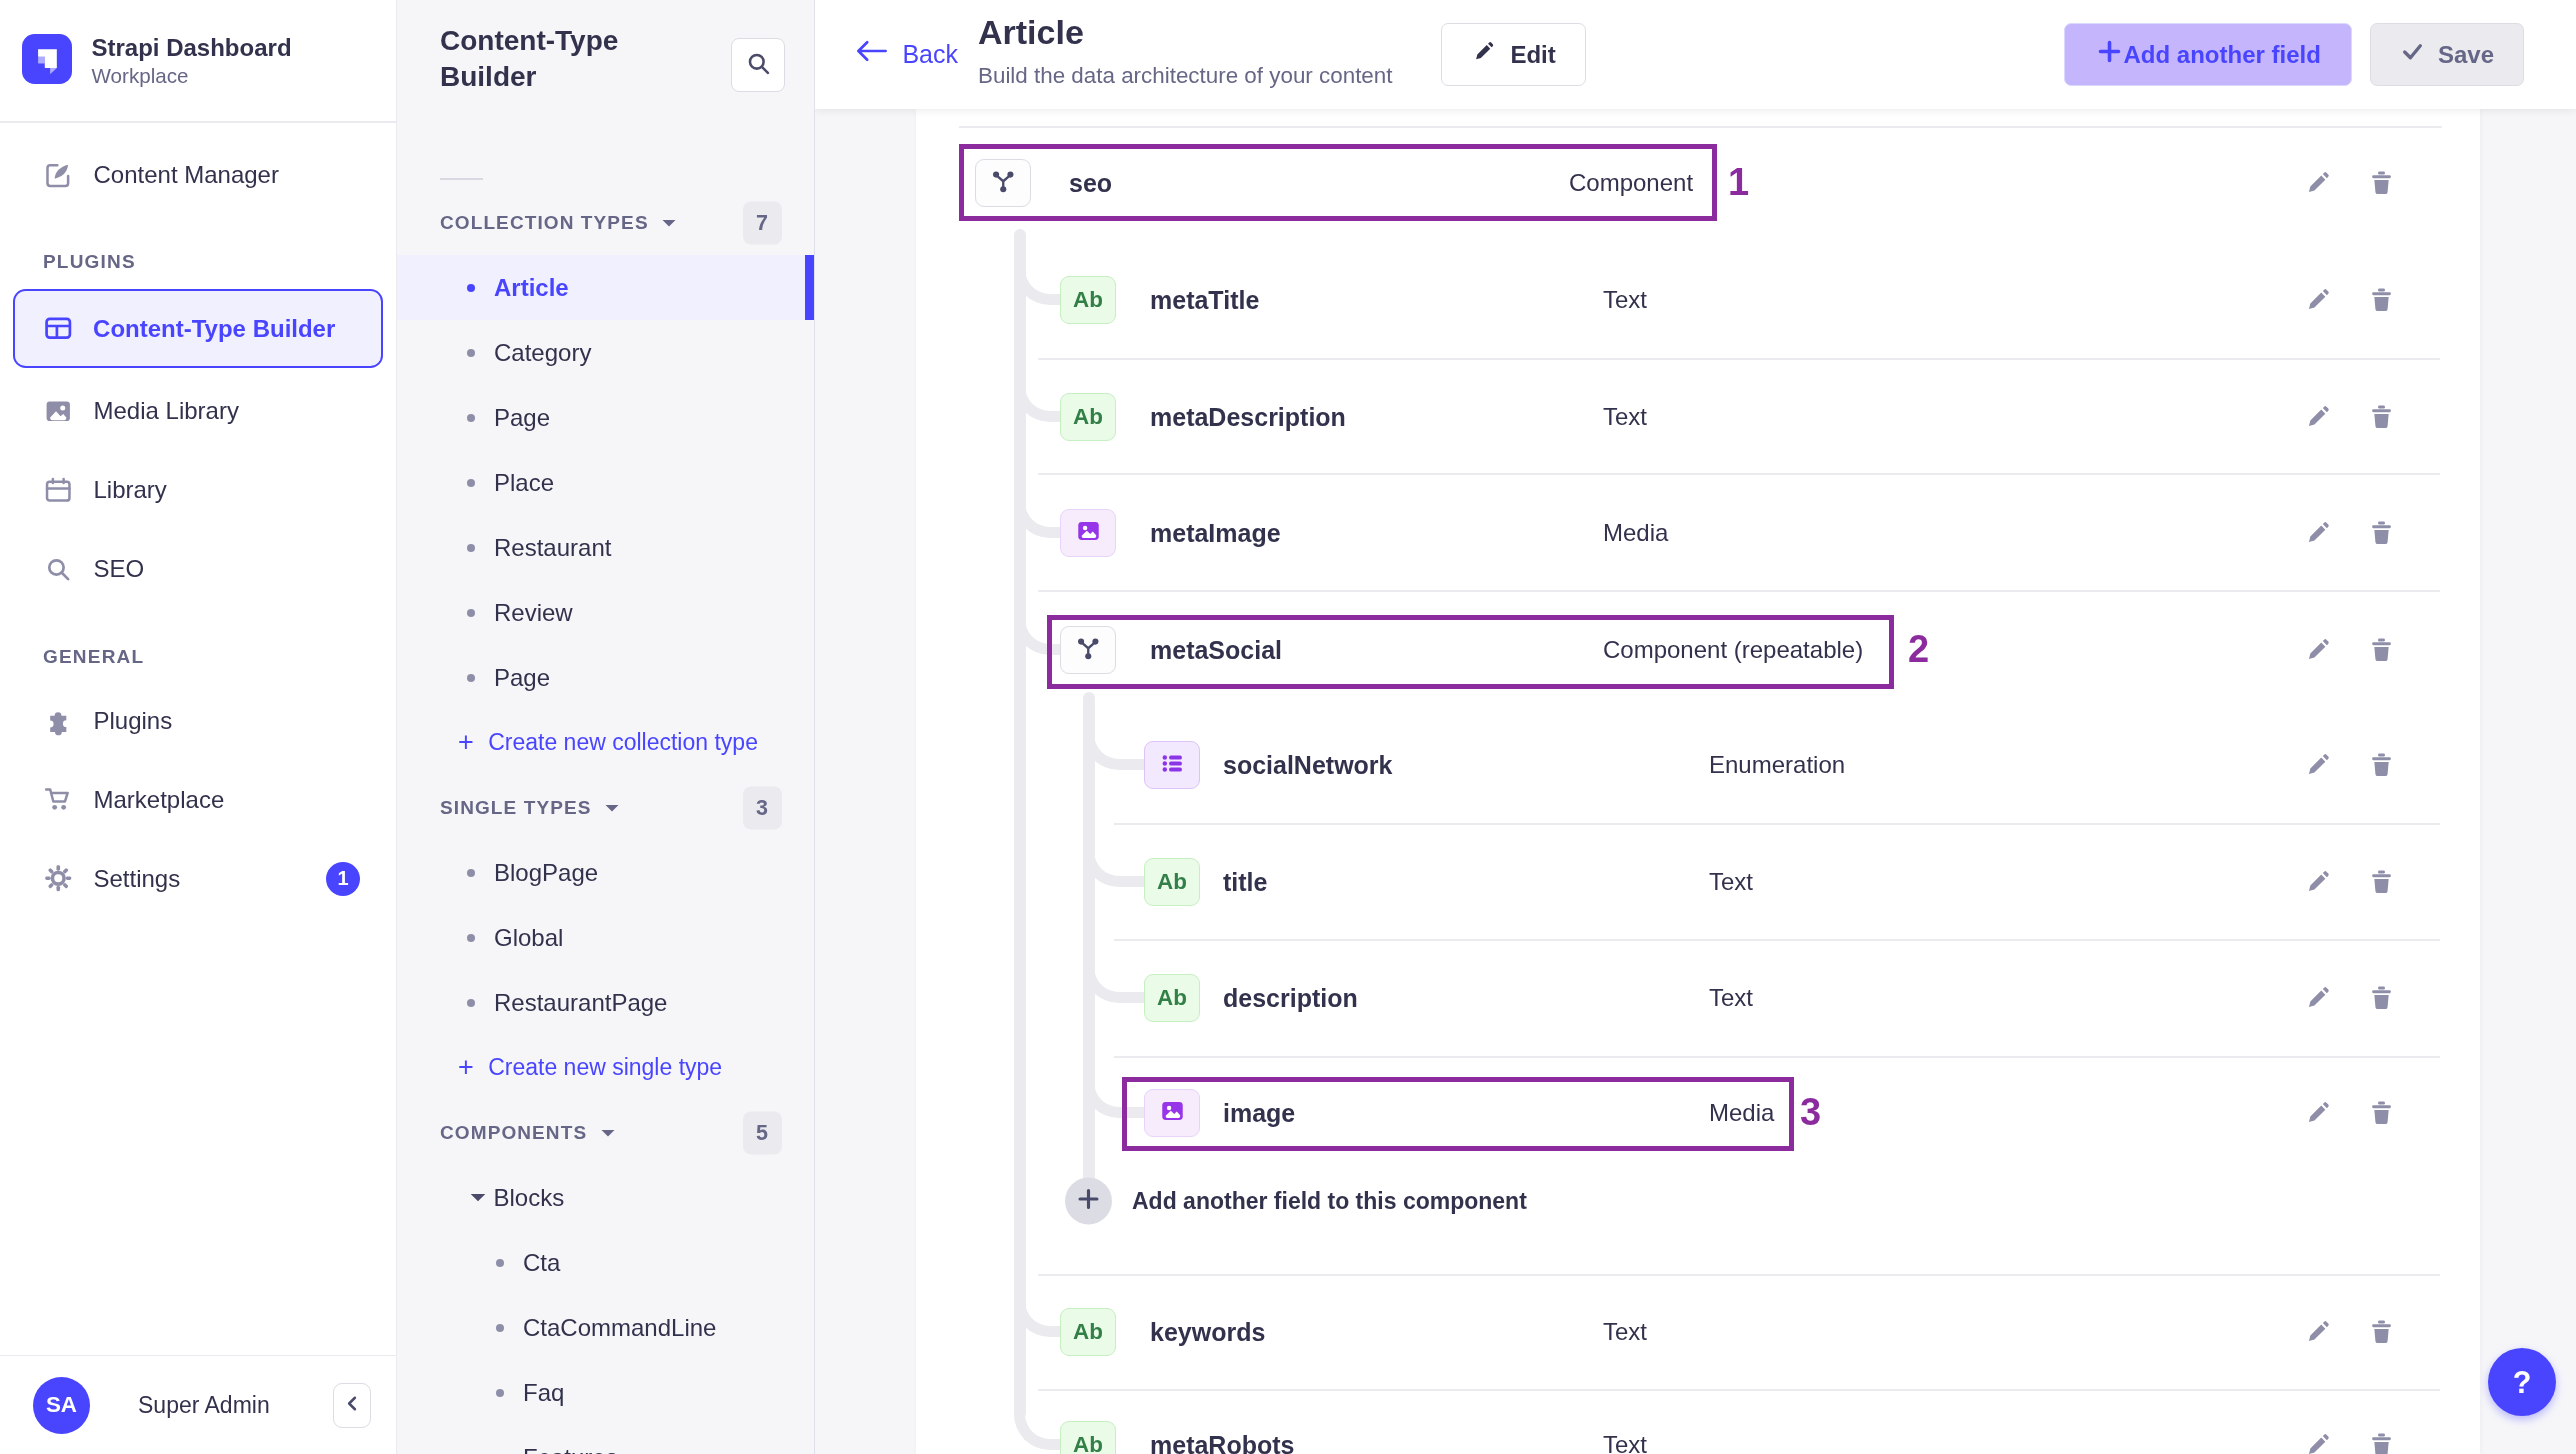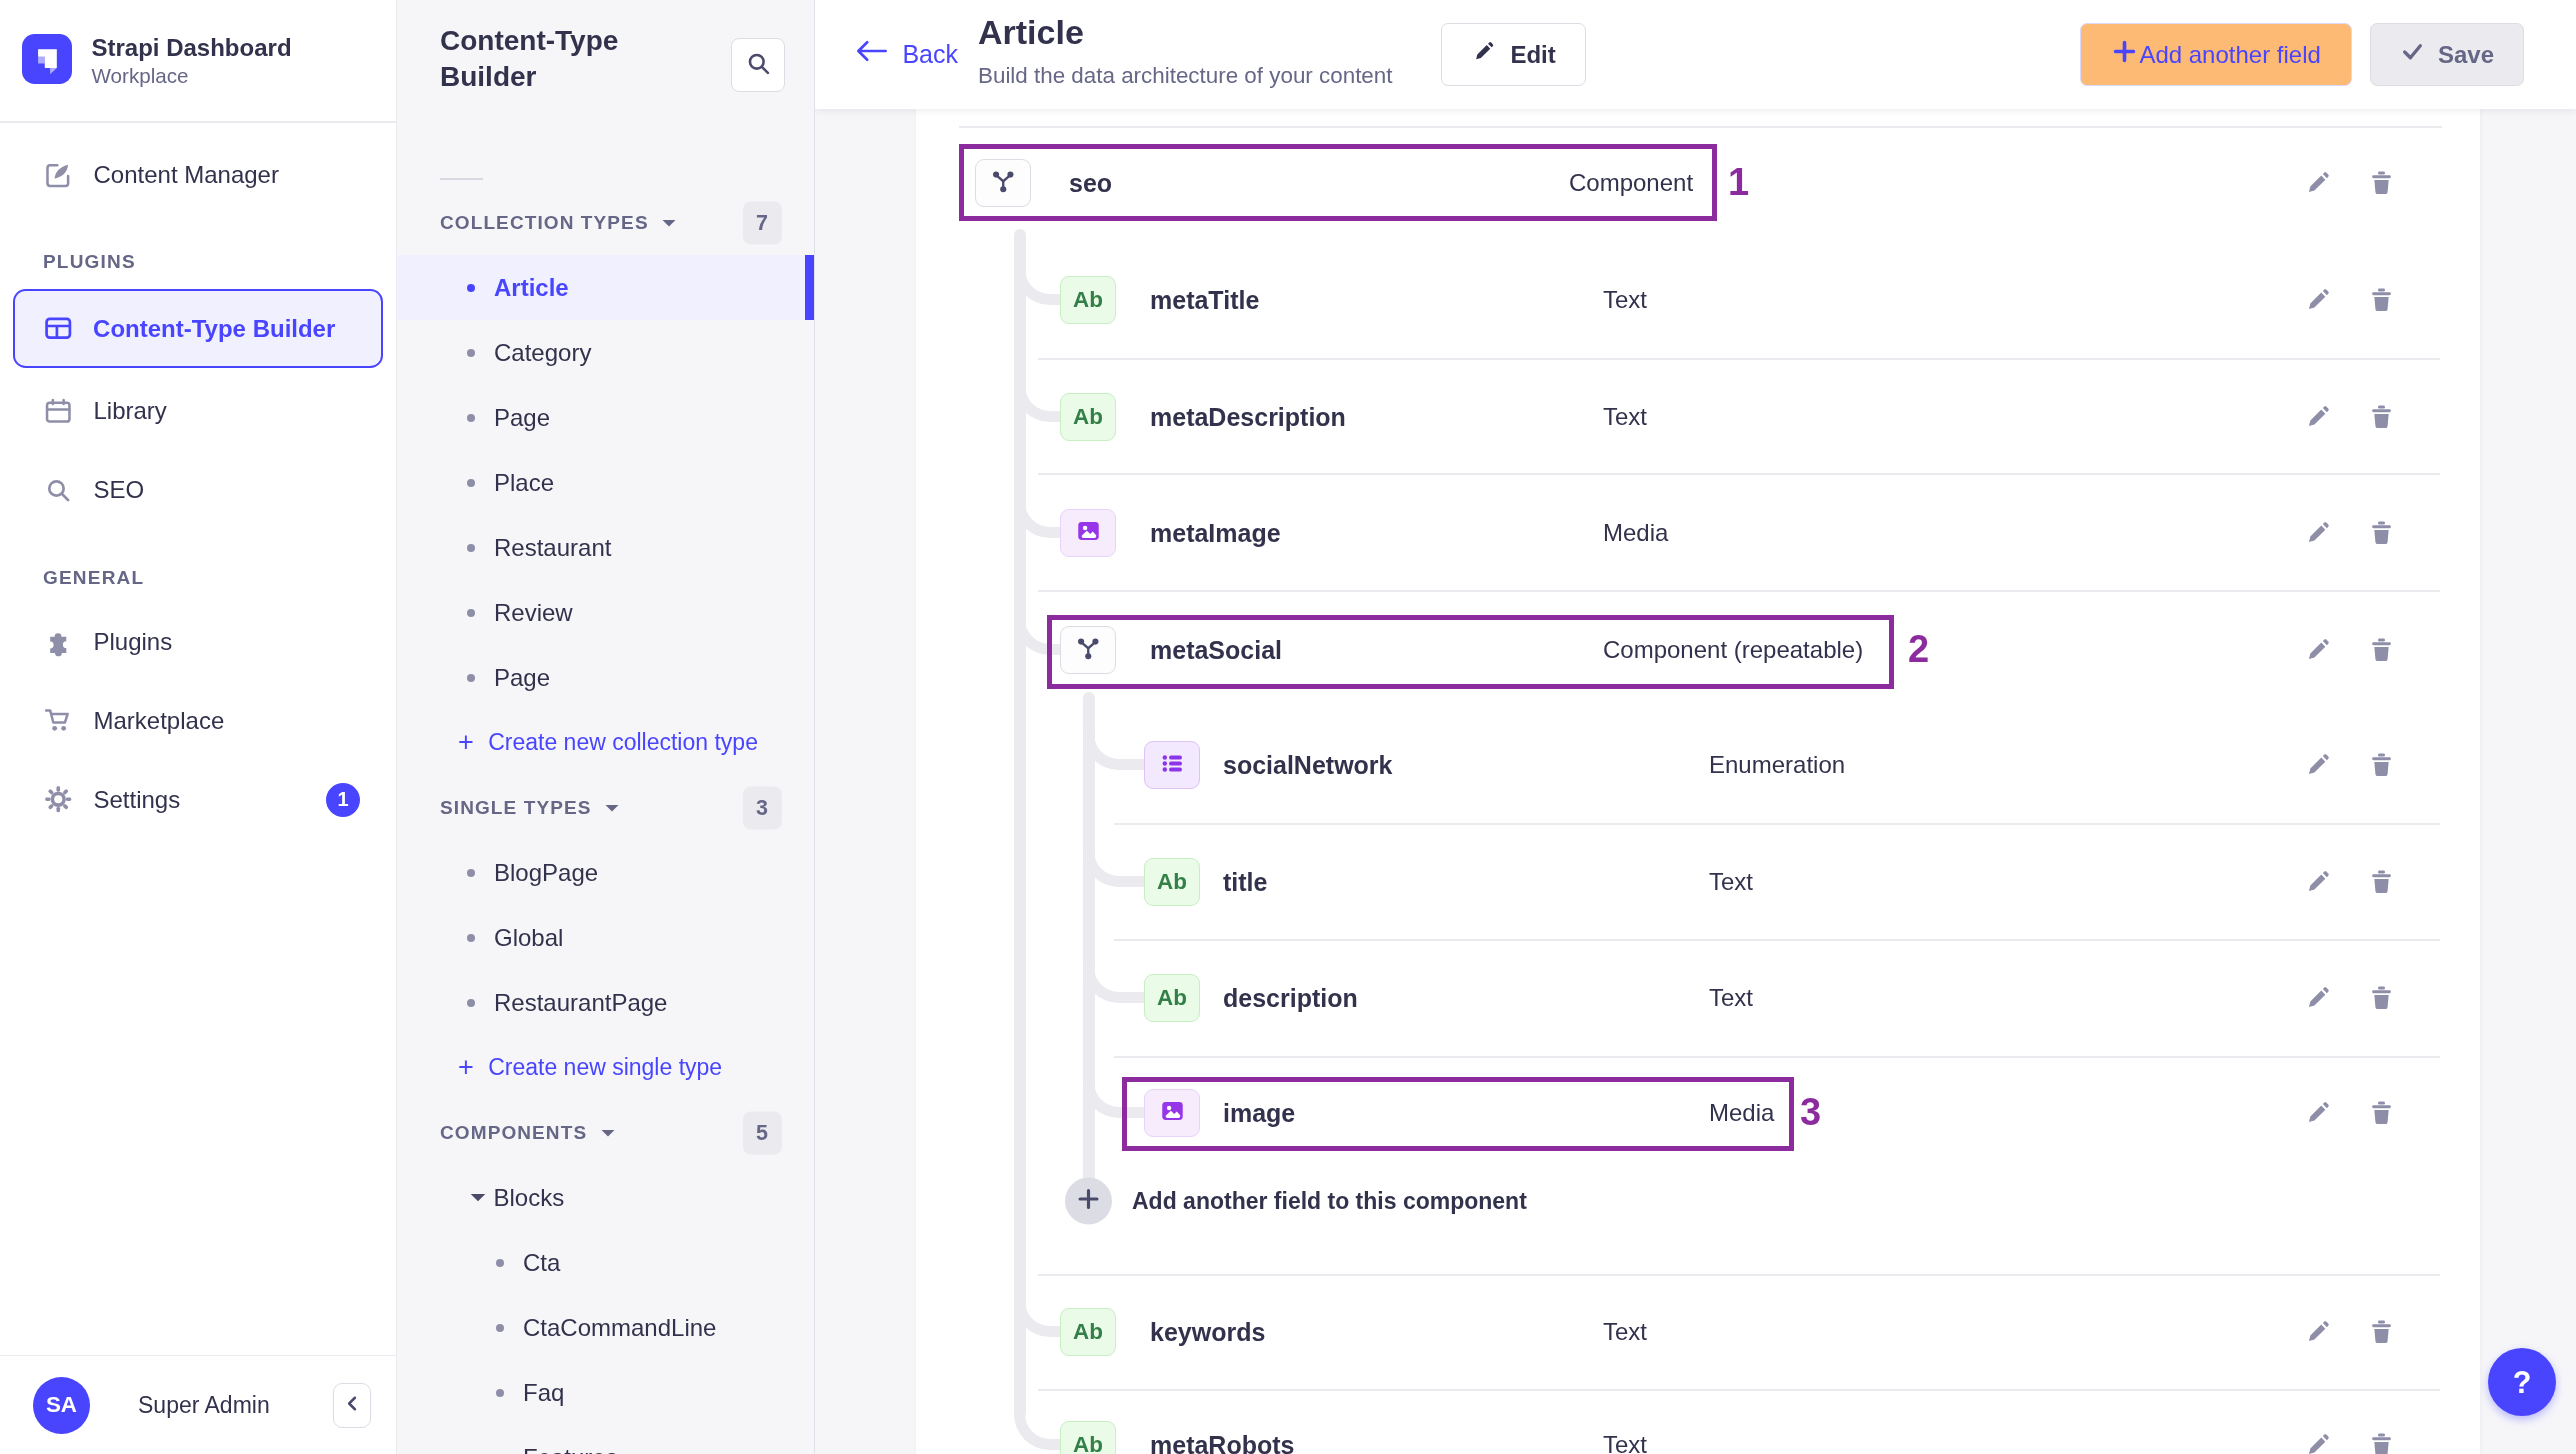"Add another field" .add-field-btn { background: #fdba74 -> #c4b5fd; font-weight: 400 -> 700 }
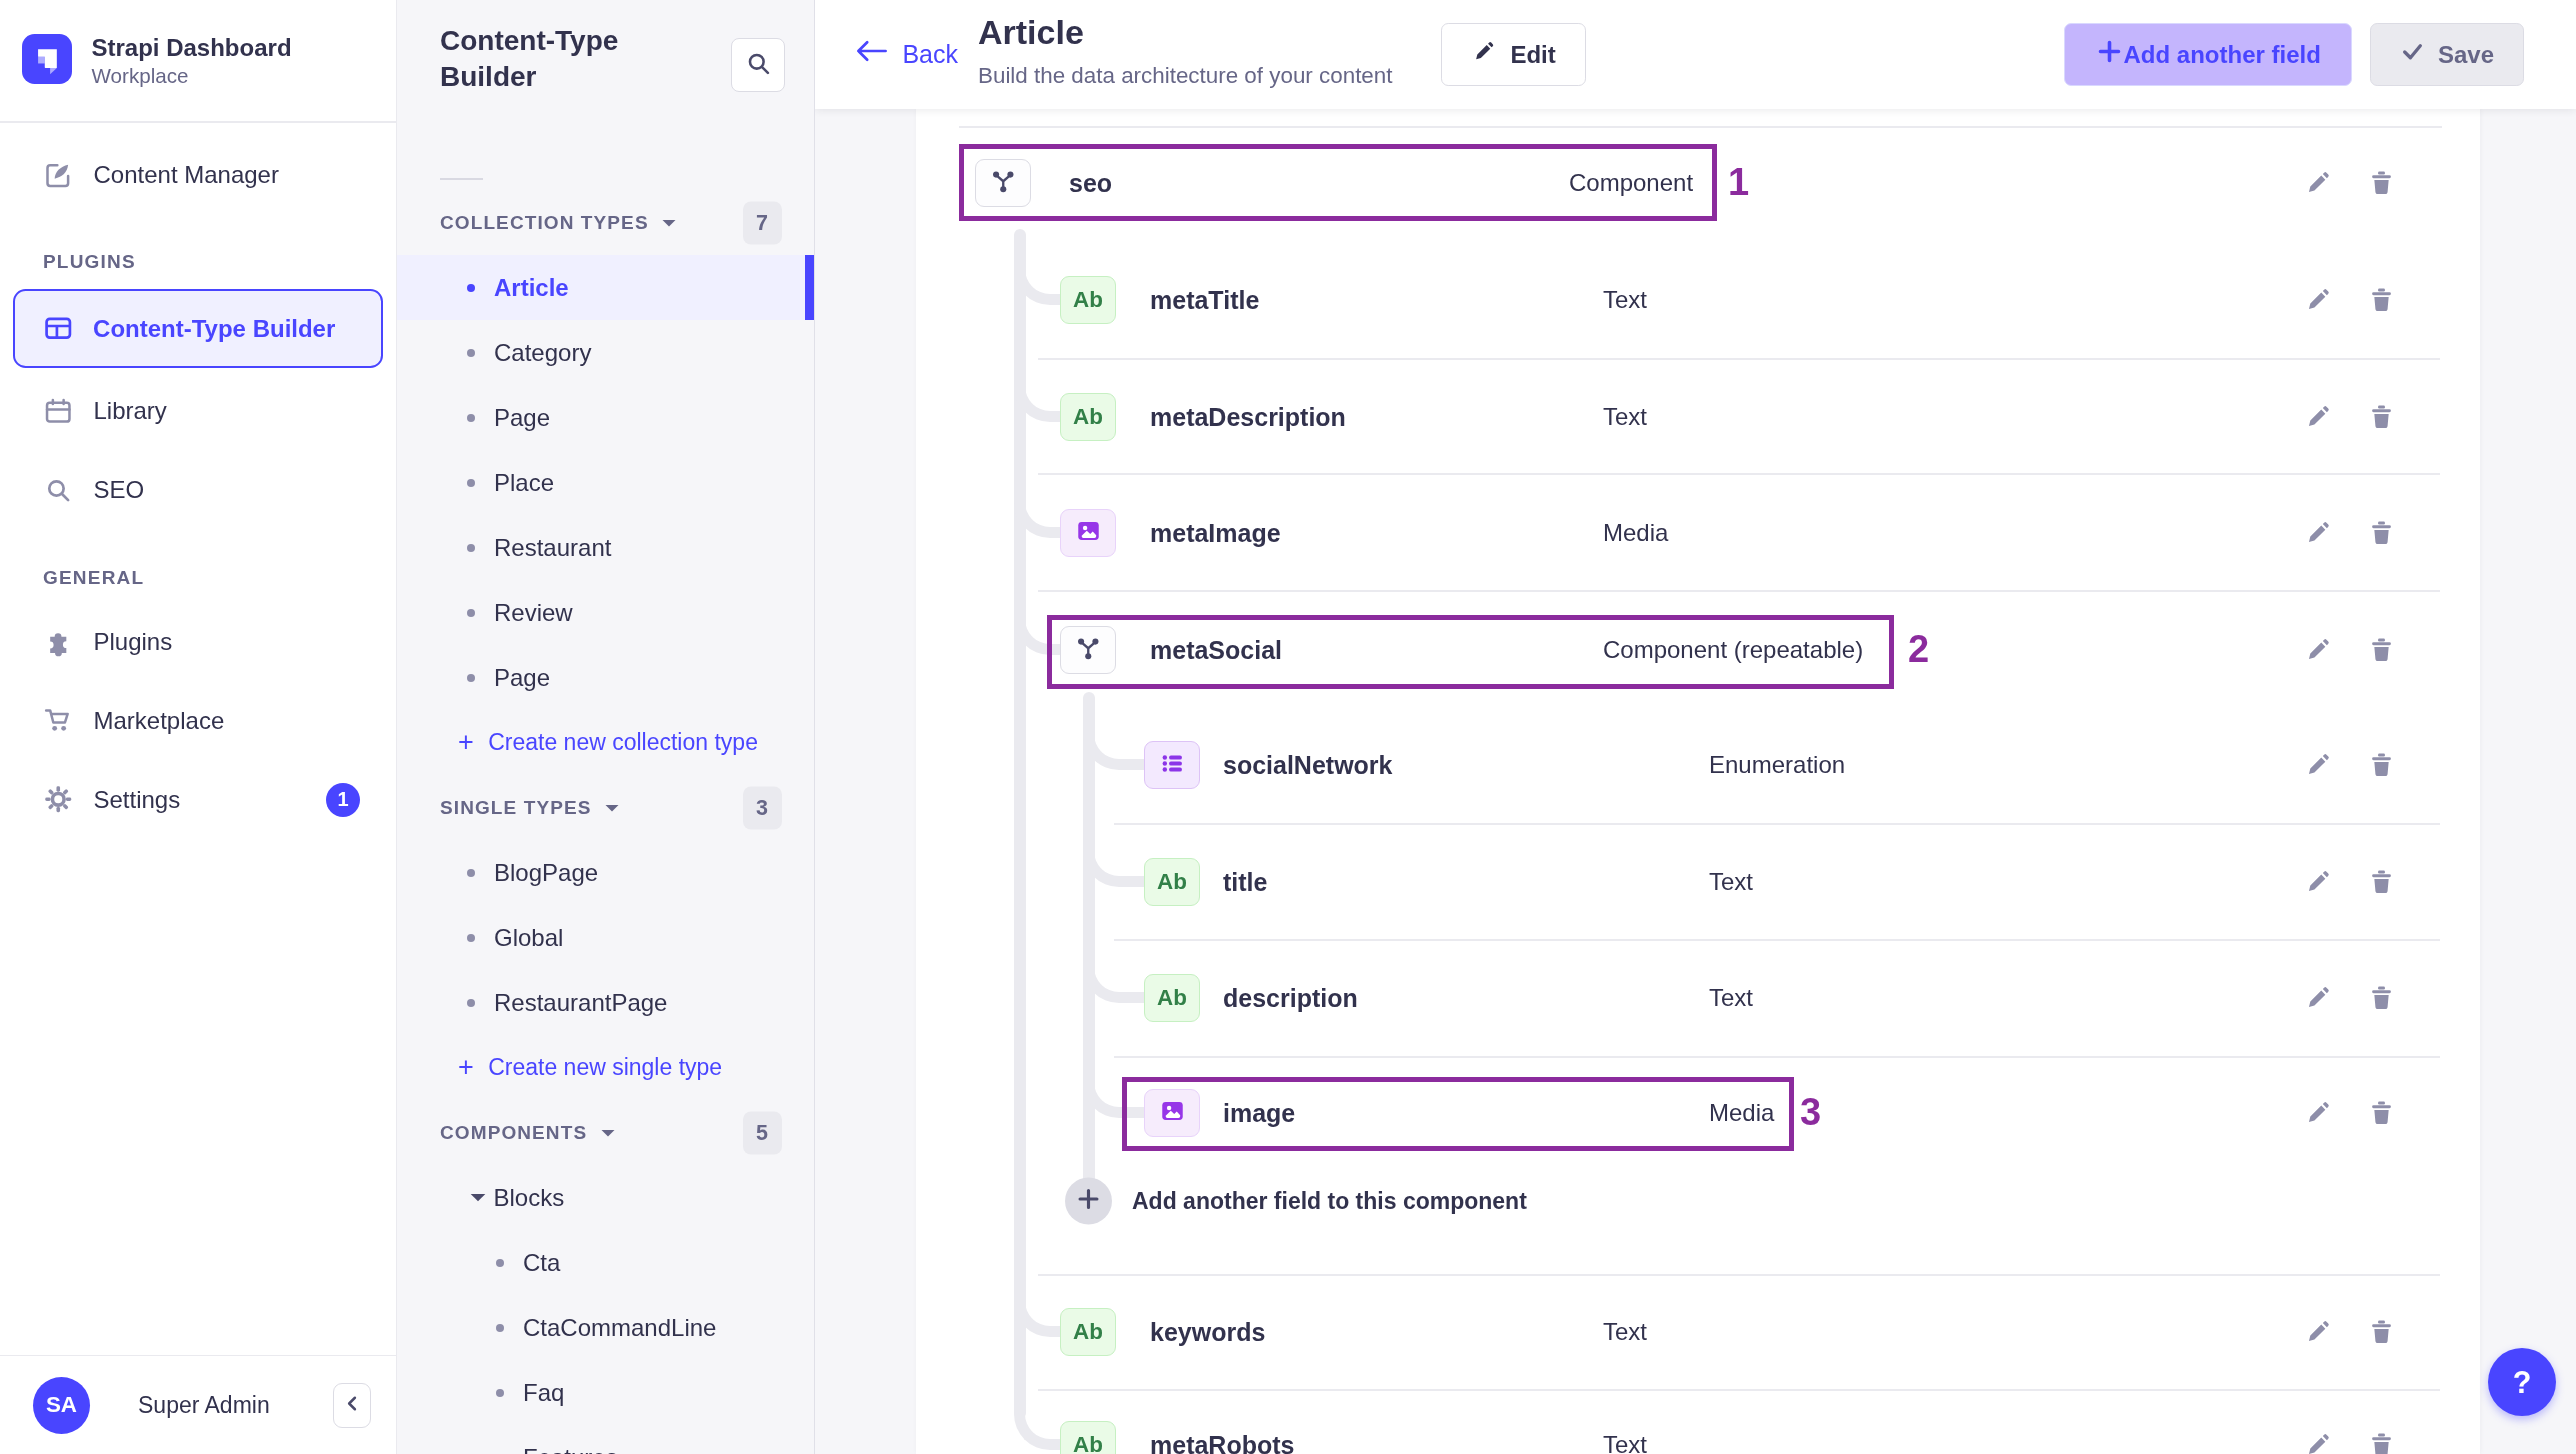"Media Library" div.s1-item { html: none -> <div> <span> <svg> <rect></rect> <circle></circle> <path></path> </svg> </span> <span>Media Library</span> </div> }
